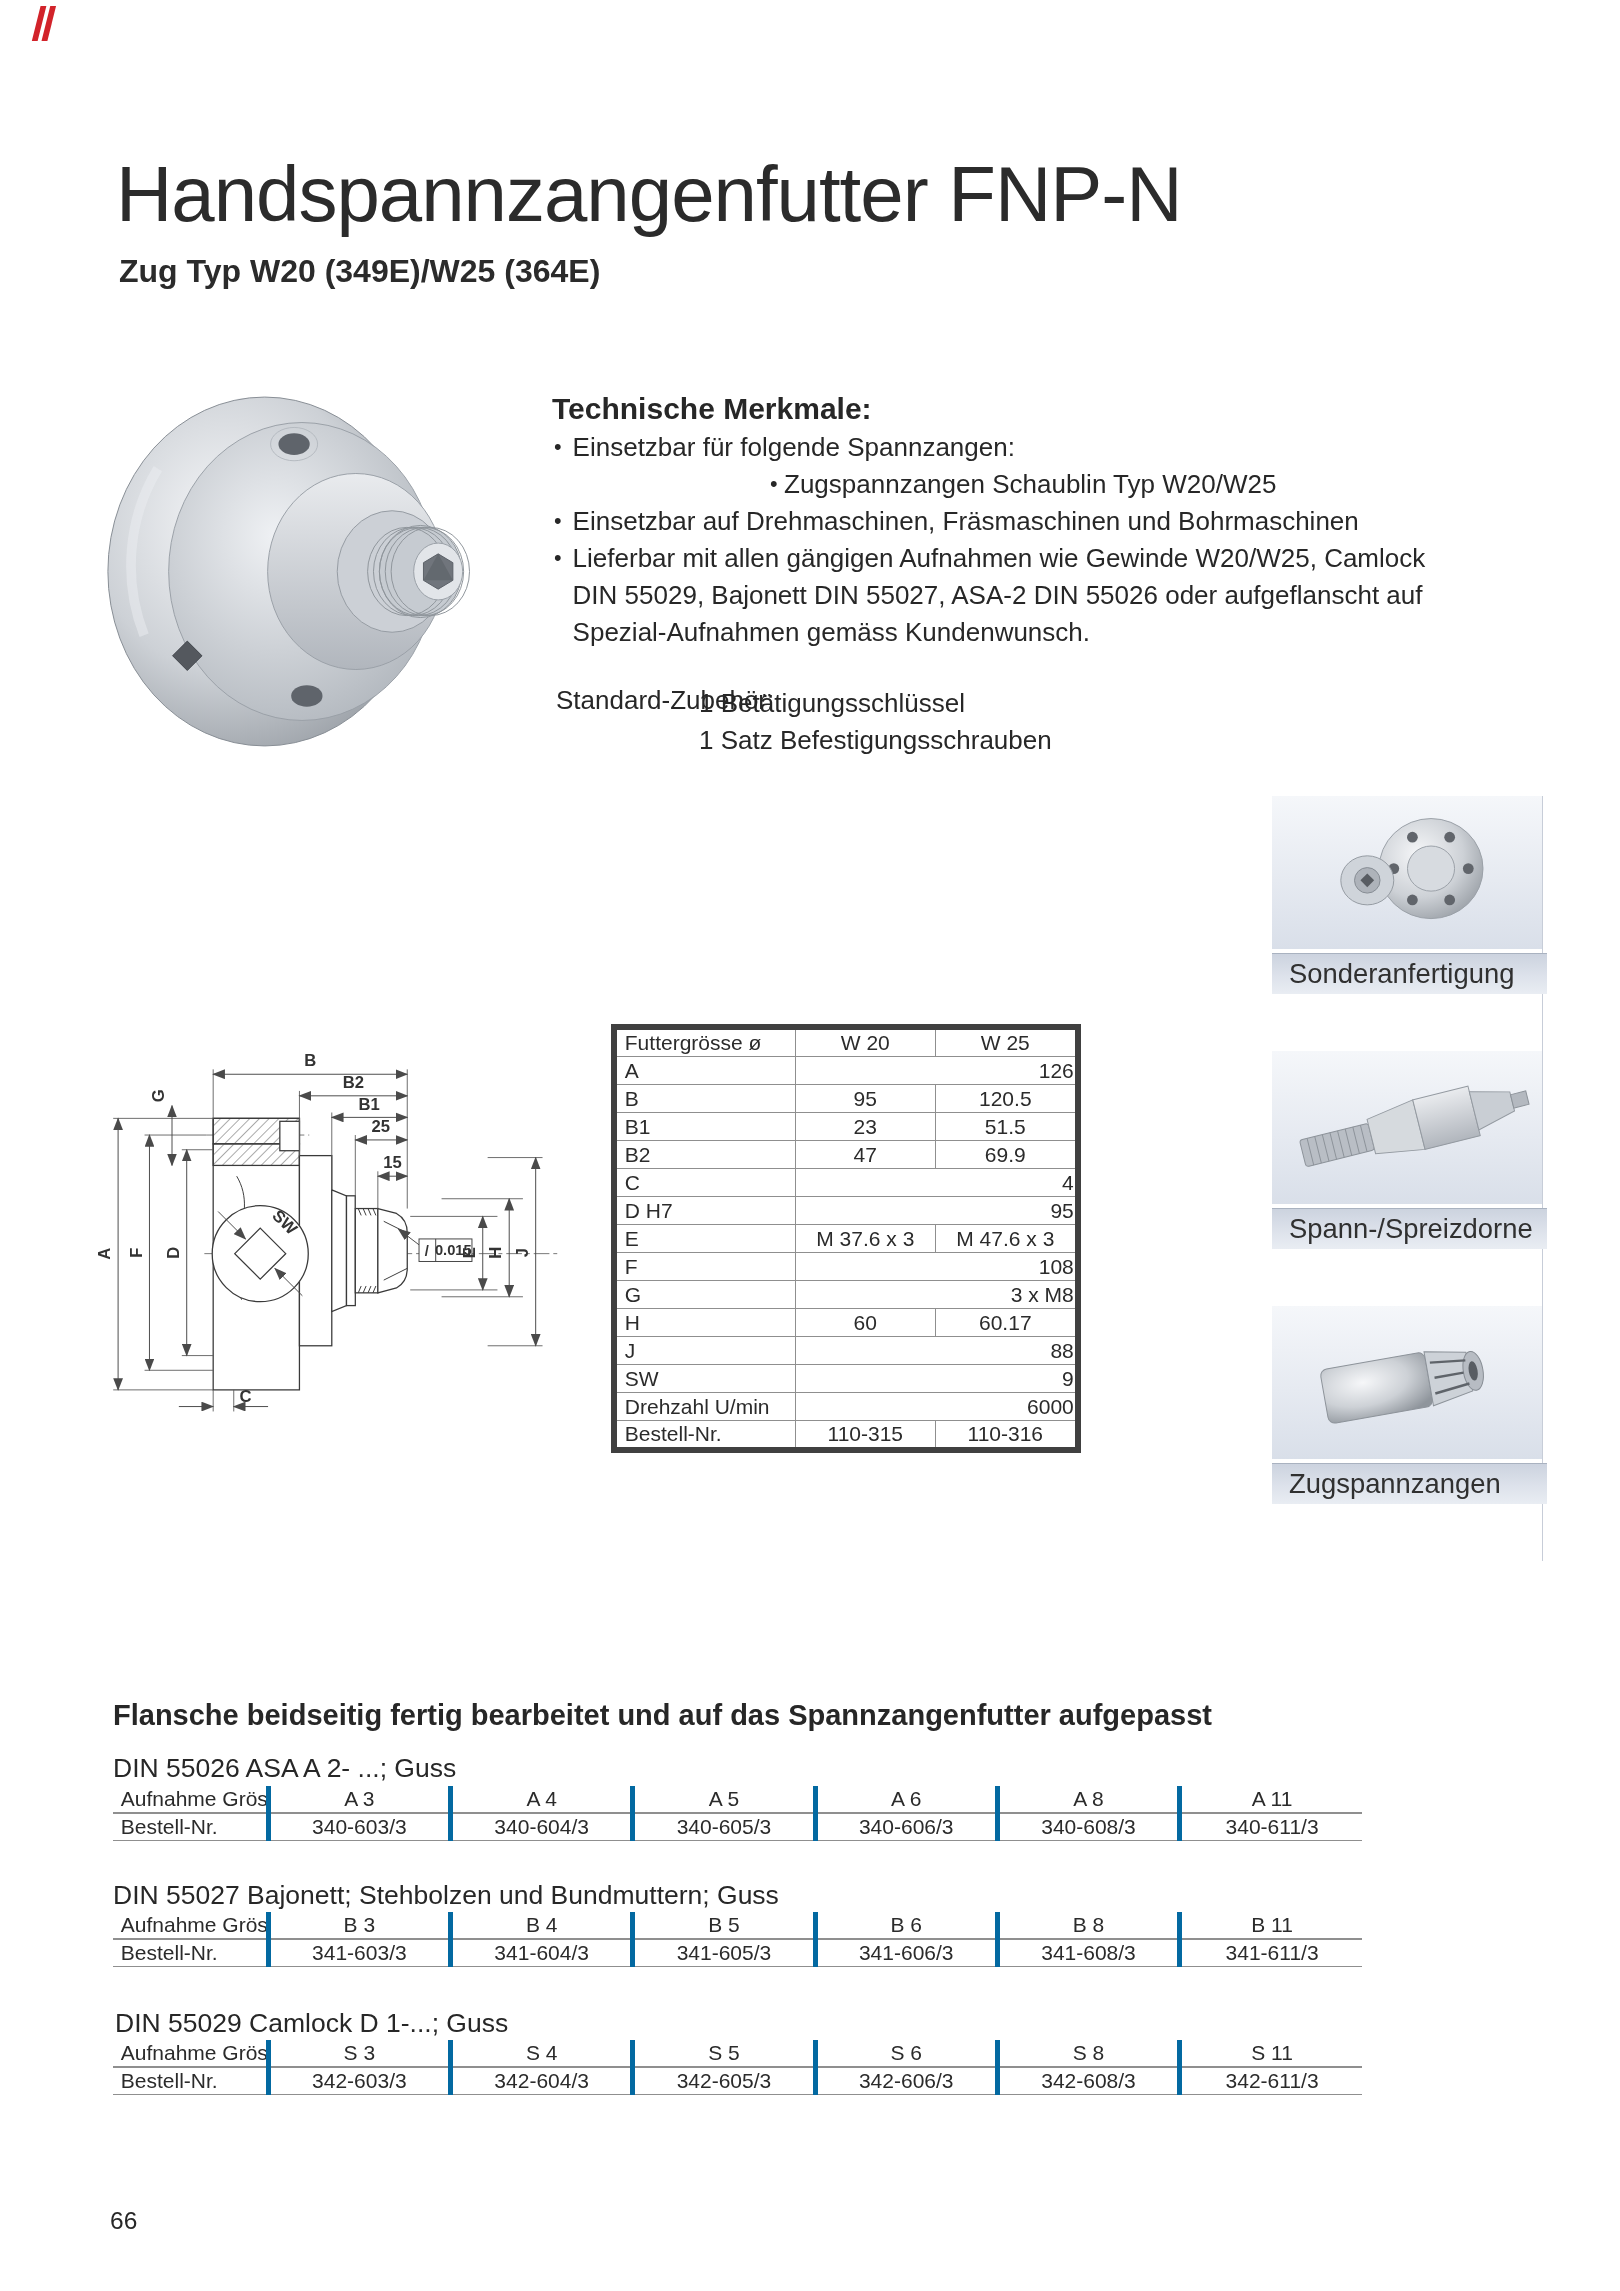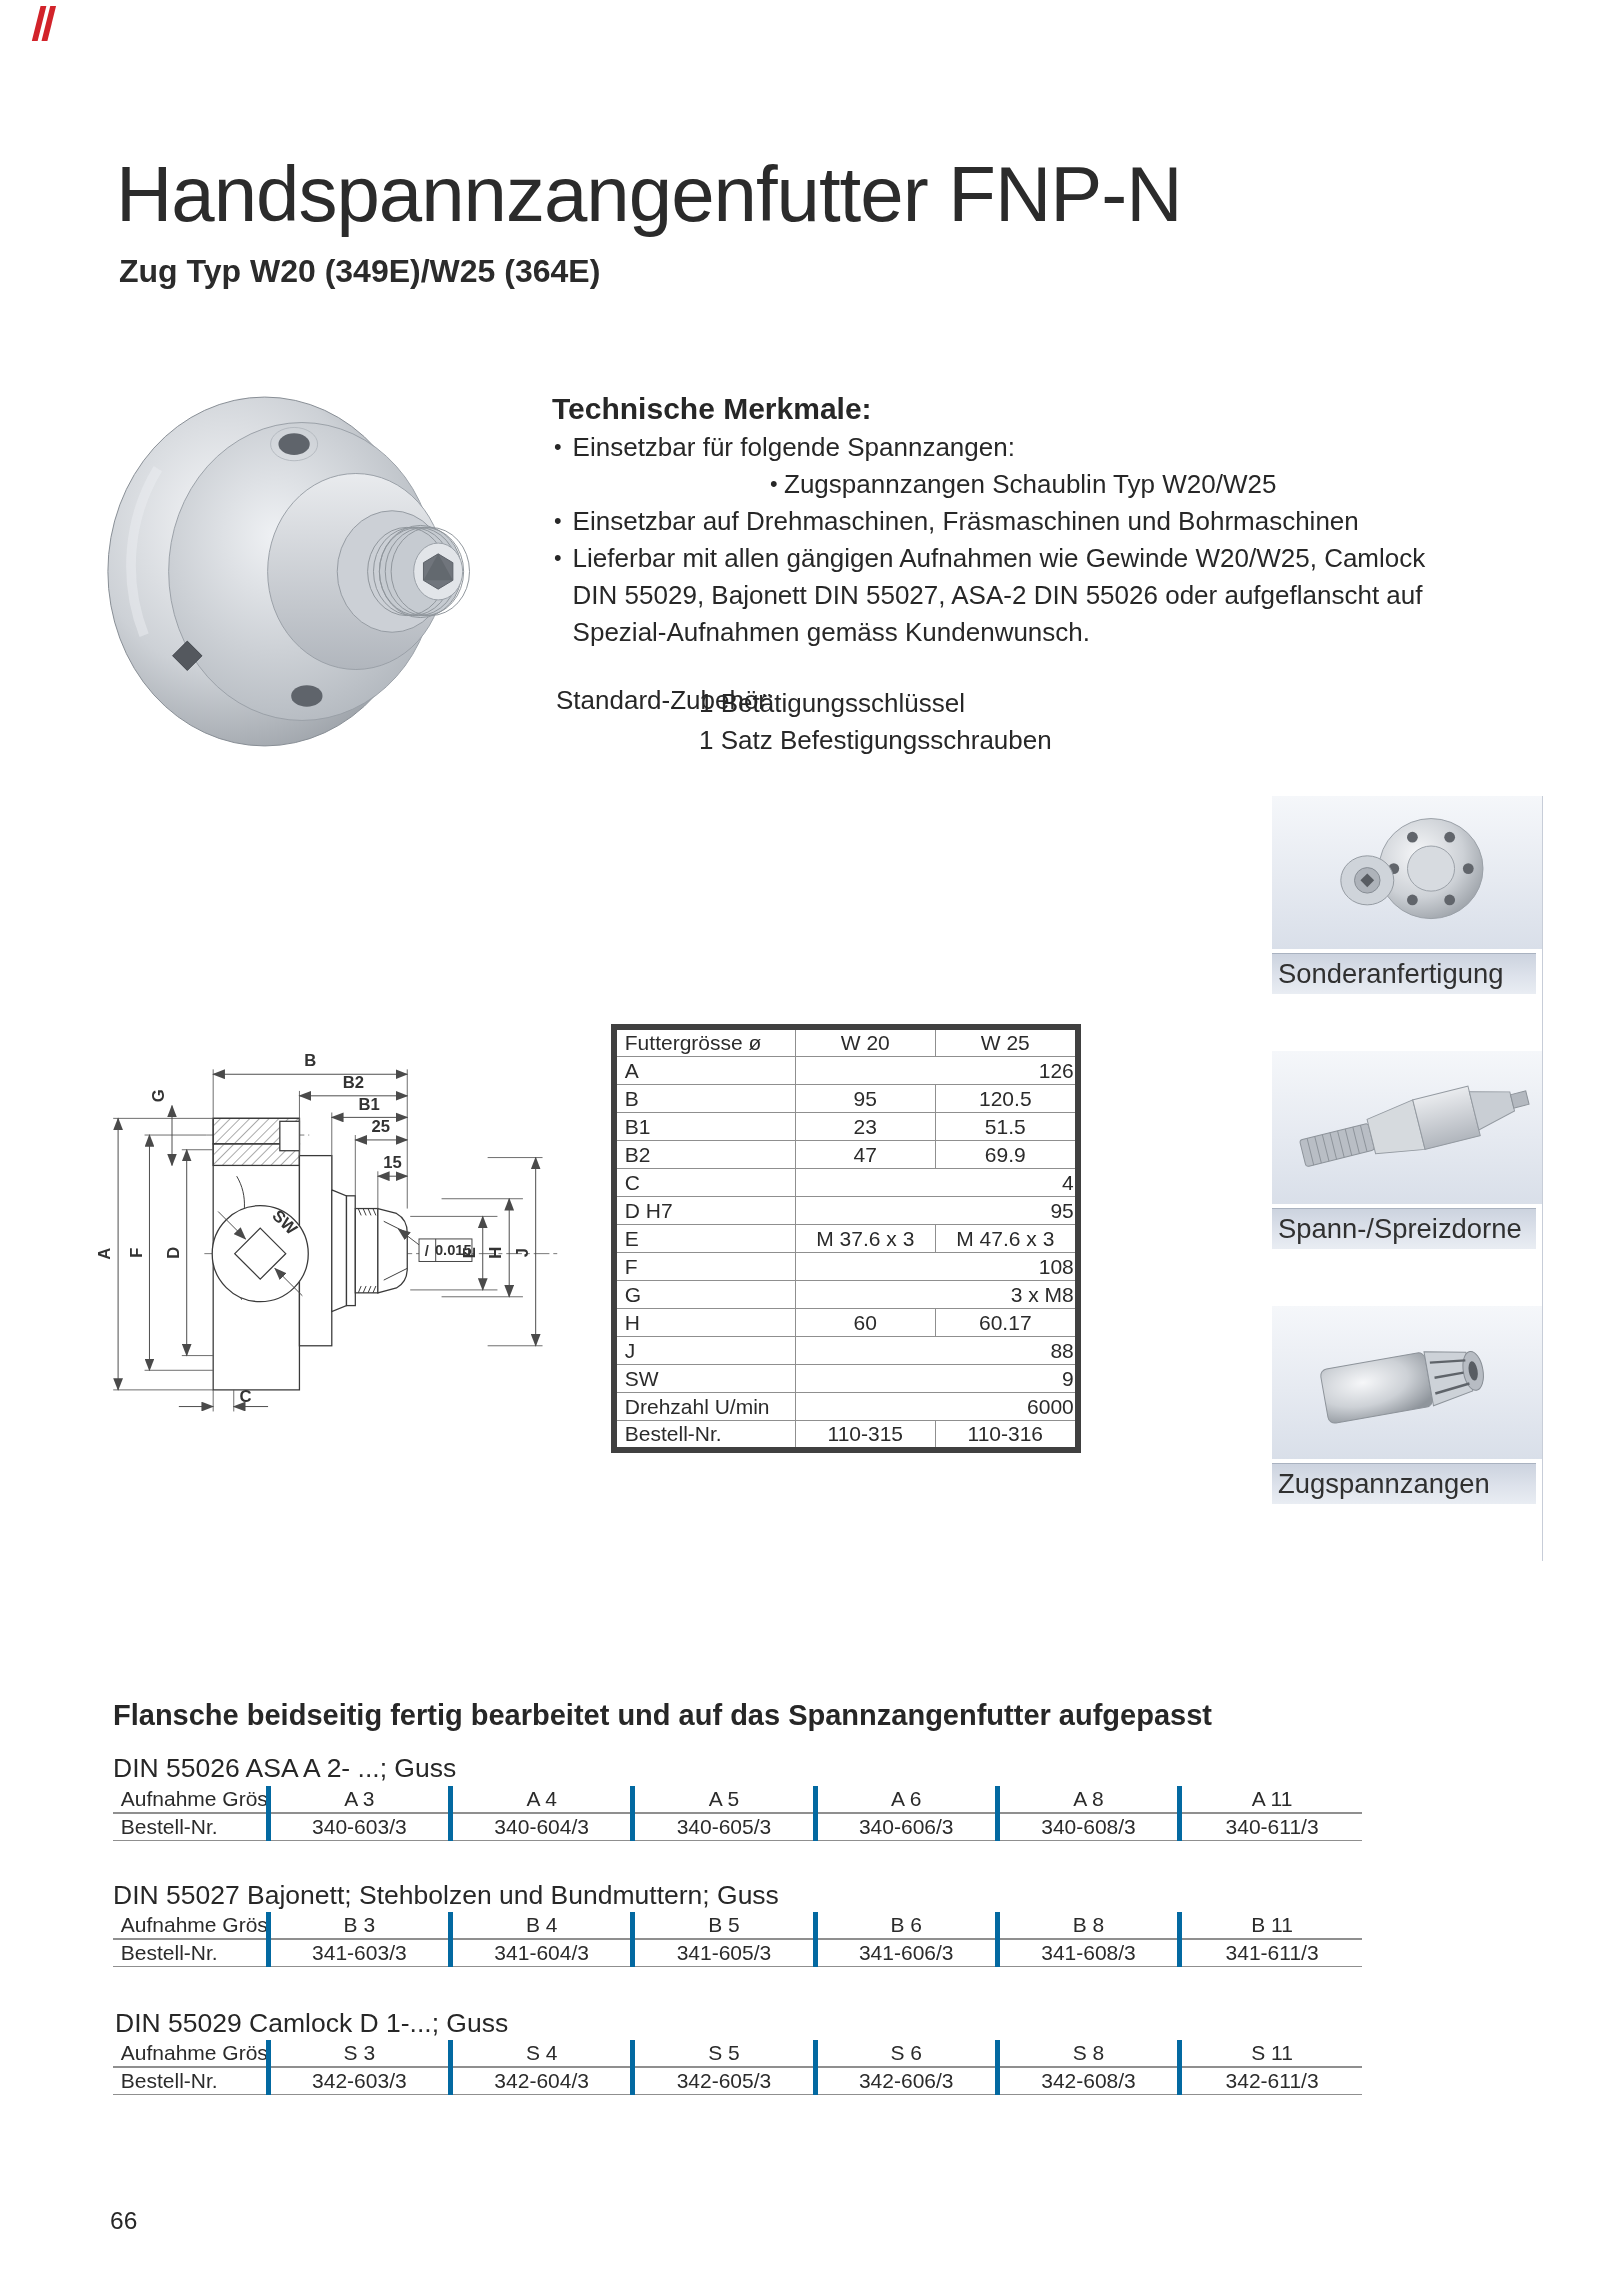"Sonderanfertigung" .side-band { padding-left: 6px -> 17px }
